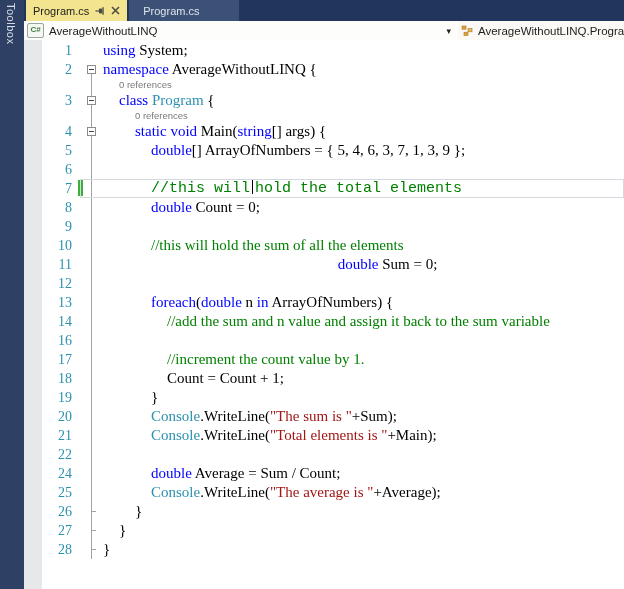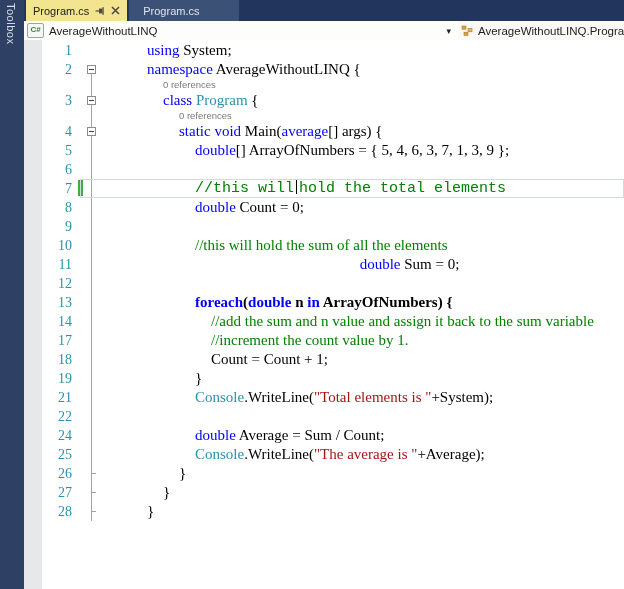"using System;" .cl { margin-left: 44px -> none }
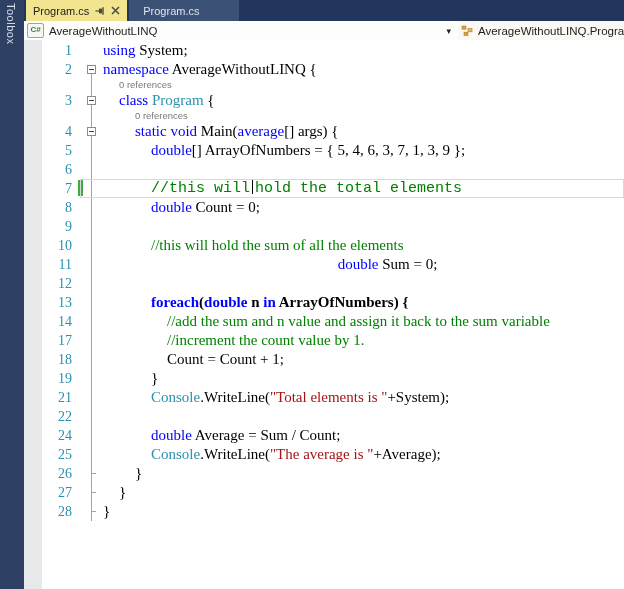"average" span.tk-k { text: average -> string }
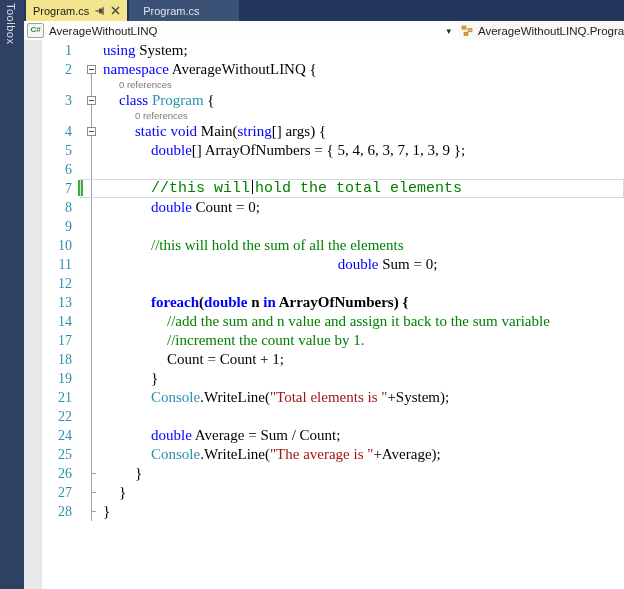"foreach(double n in ArrayOfNumbers) {" span.cl { font-weight: bold -> none }
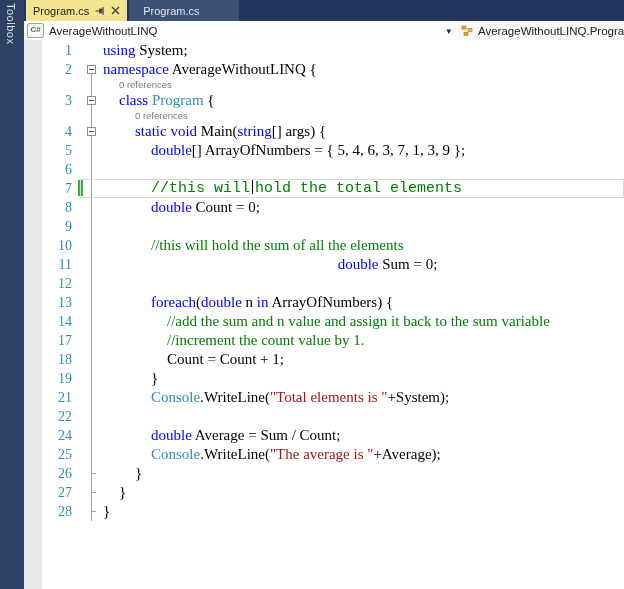"16" div.row { html: none -> <div> <span>16</span> <span></span> <span></span> <span></span> </div> }
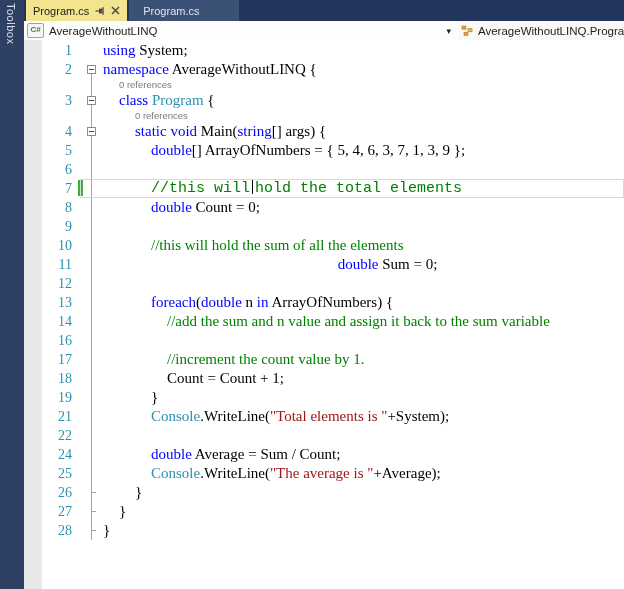"20" div.row { html: none -> <div> <span>20</span> <span></span> <span></span> <span><span>Console</span><span>.WriteLine(</span><span>"The sum is "</span><span>+Sum);</span></span> </div> }
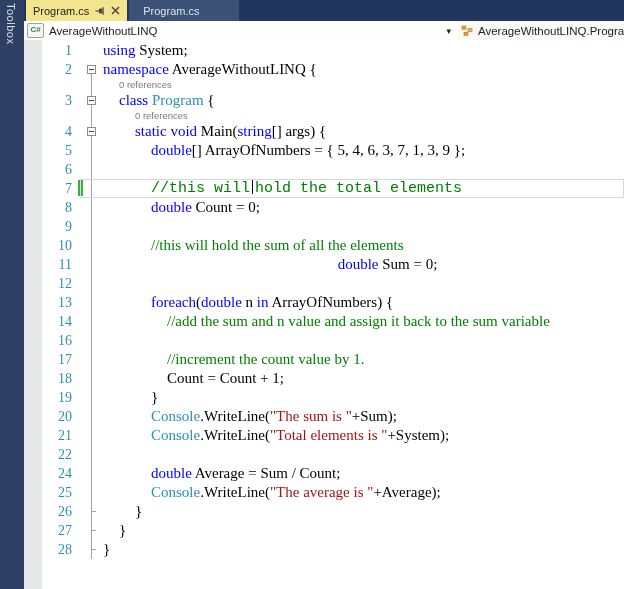"+System);" span.tk-p { text: +System -> +Main }
